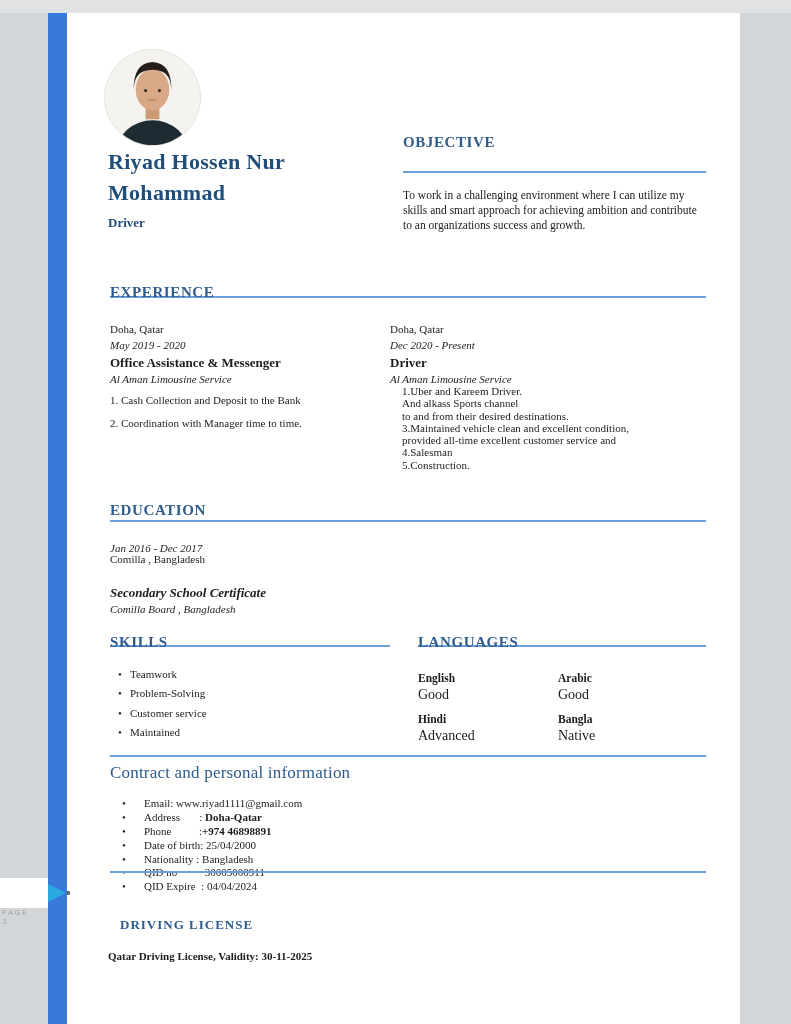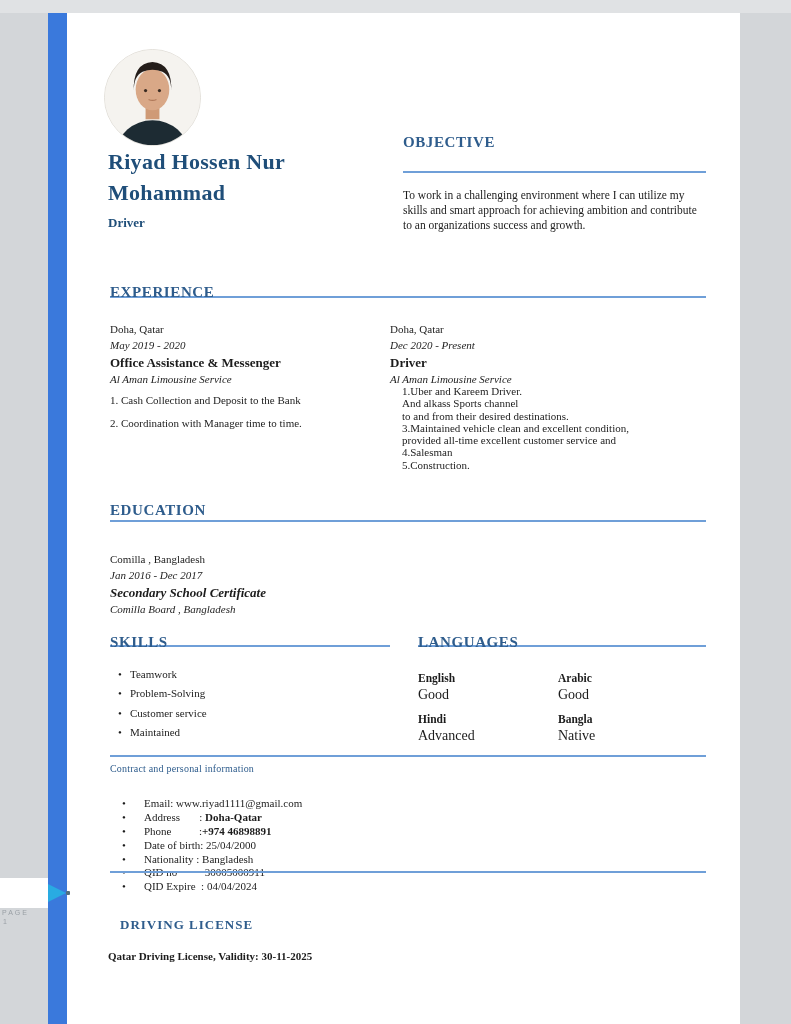"Jan 2016 - Dec 2017" #edu-dates { top: 569px -> 542px }
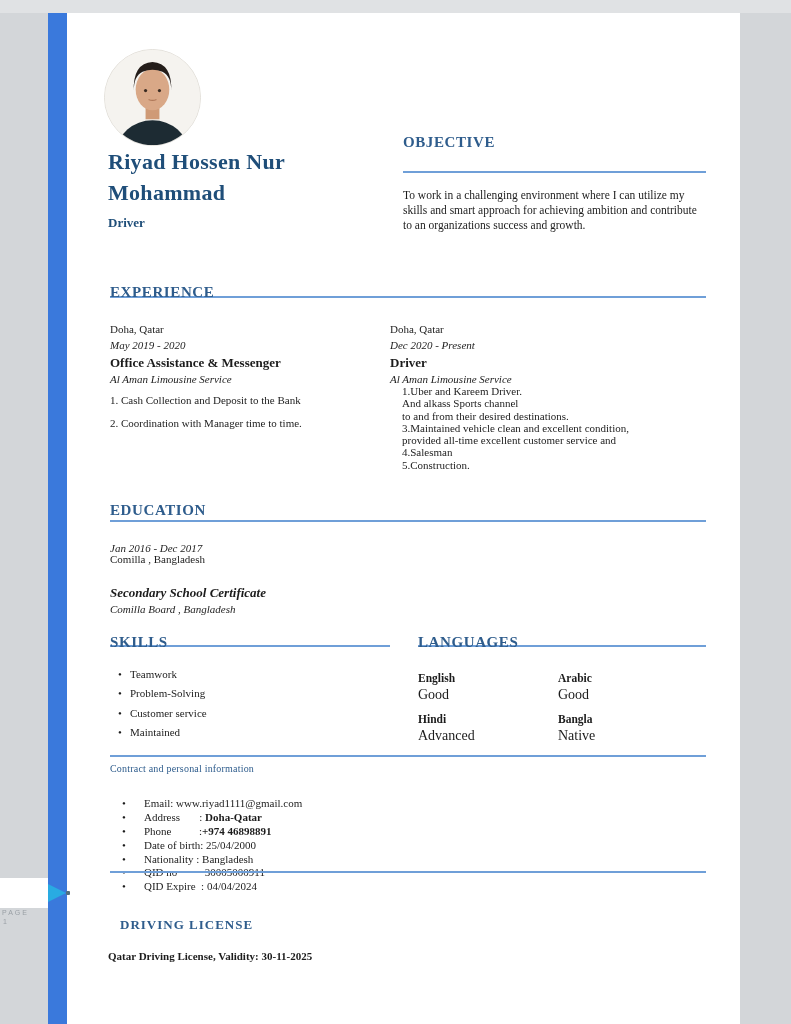"Contract and personal information" #personal-h { font-size: 10px -> 17px }
